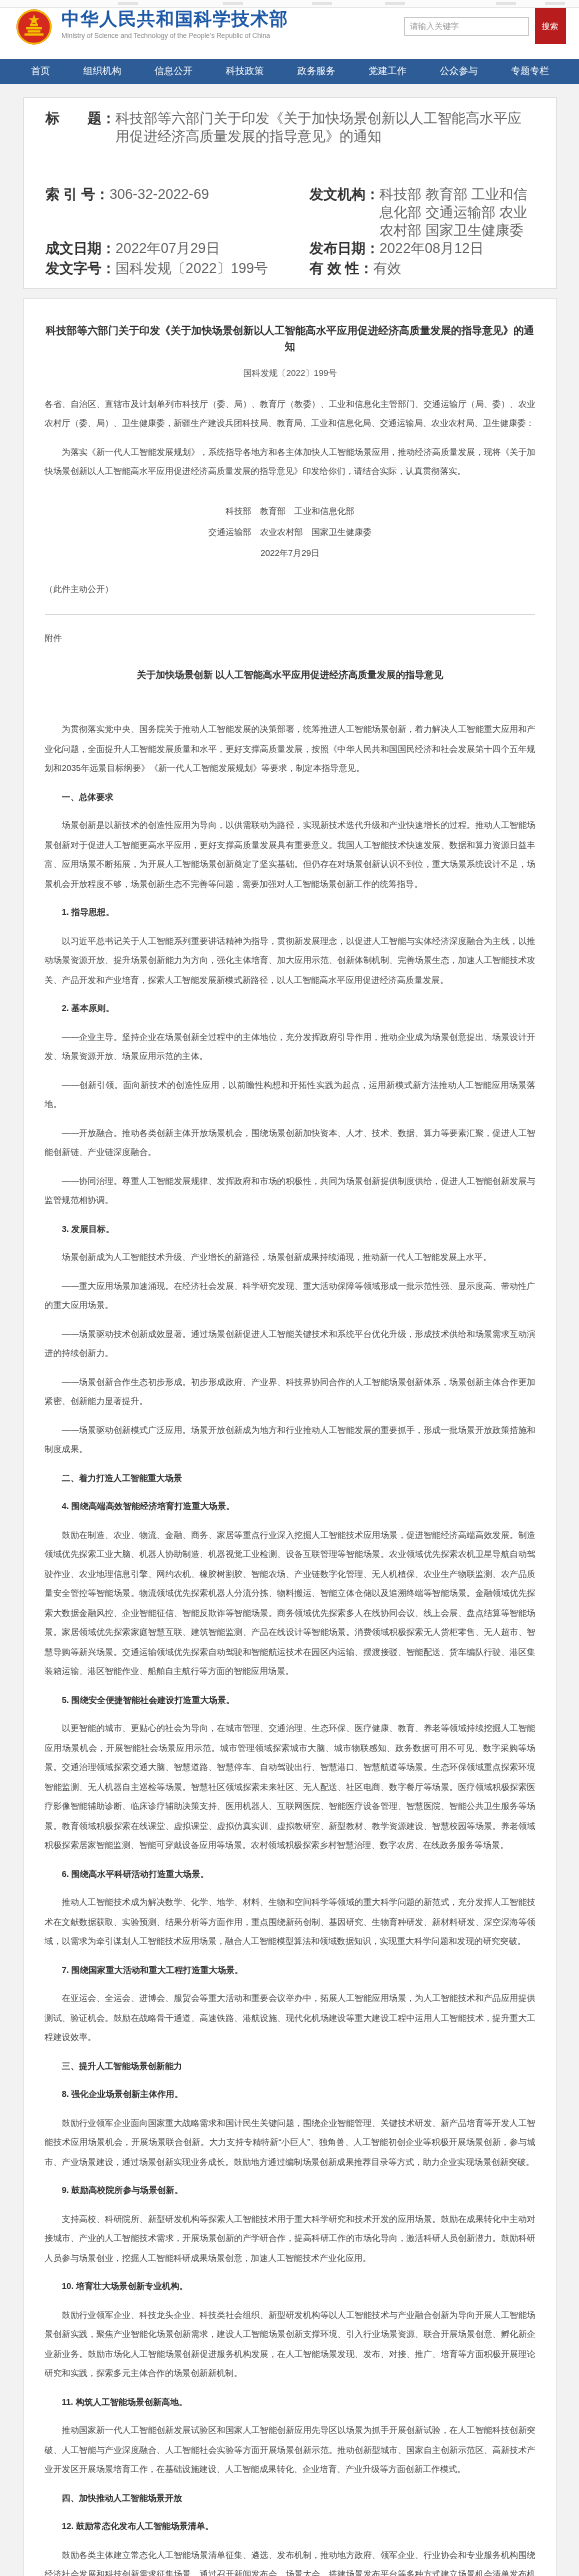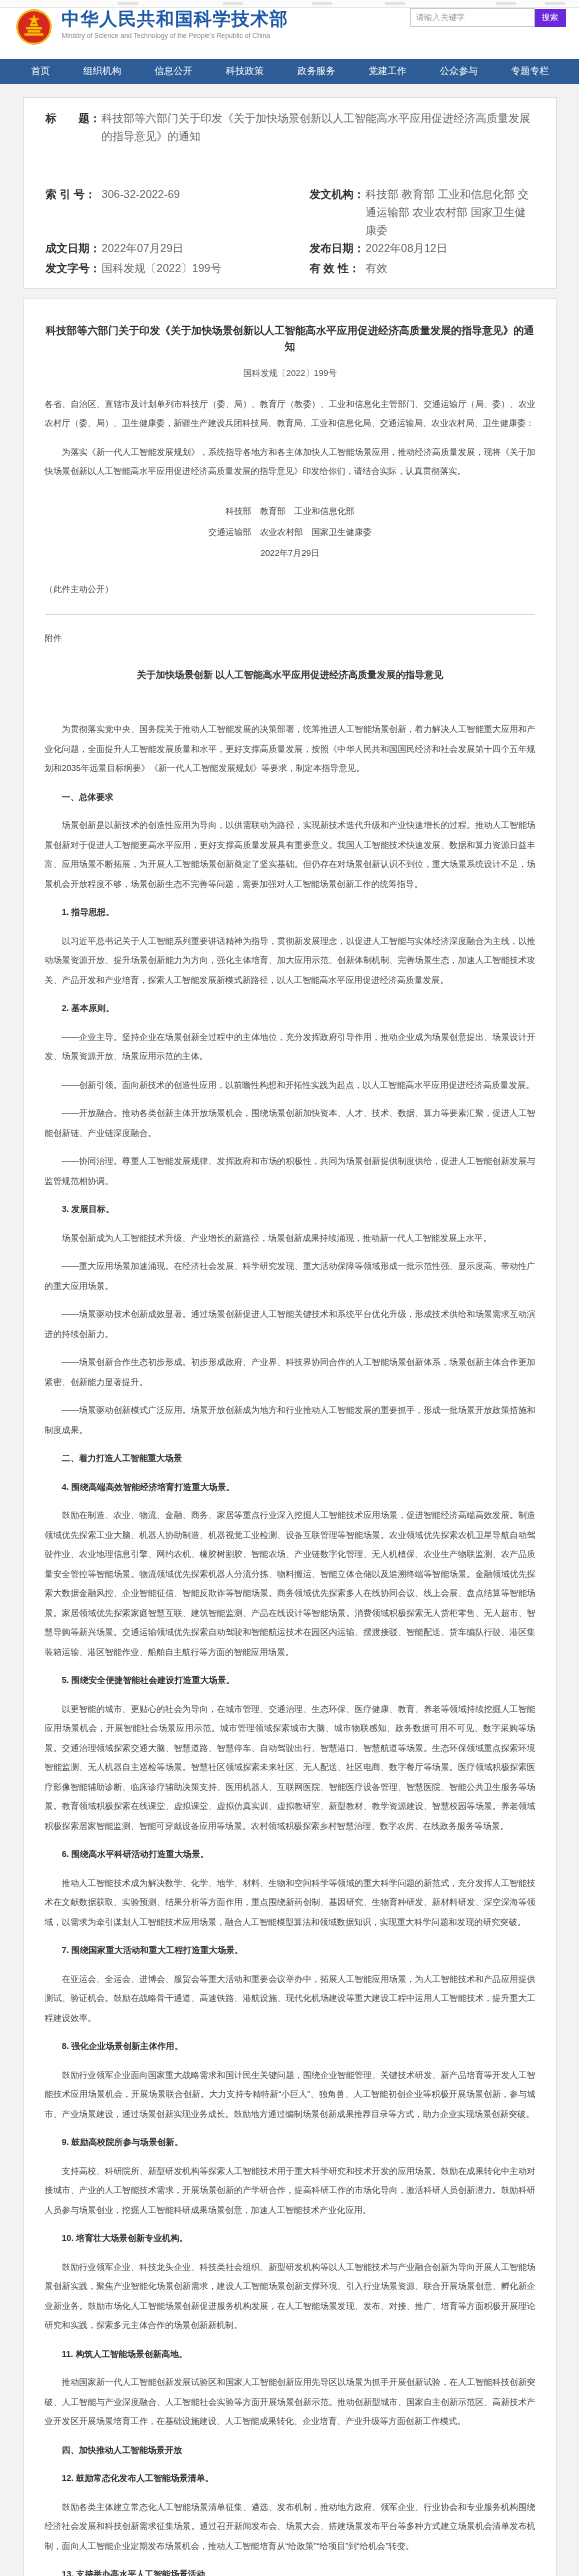"请输入关键字" .search-box { gap: none -> 6px }
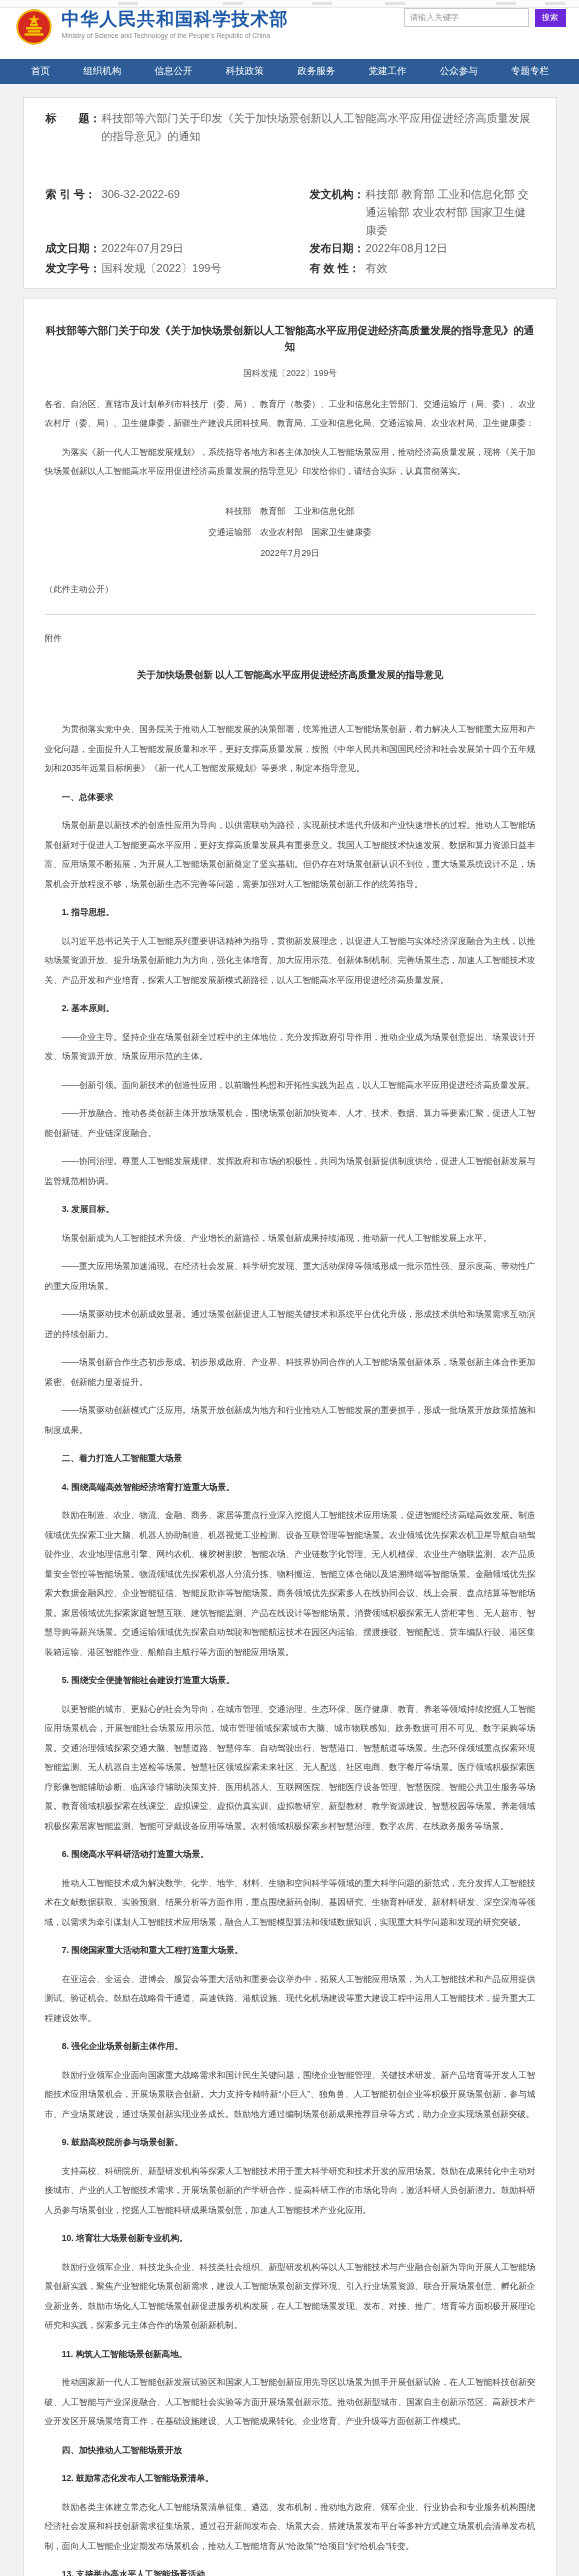"搜索" .search-btn { background: #6d28d9 -> #b91c1c; height: 18px -> 36px }
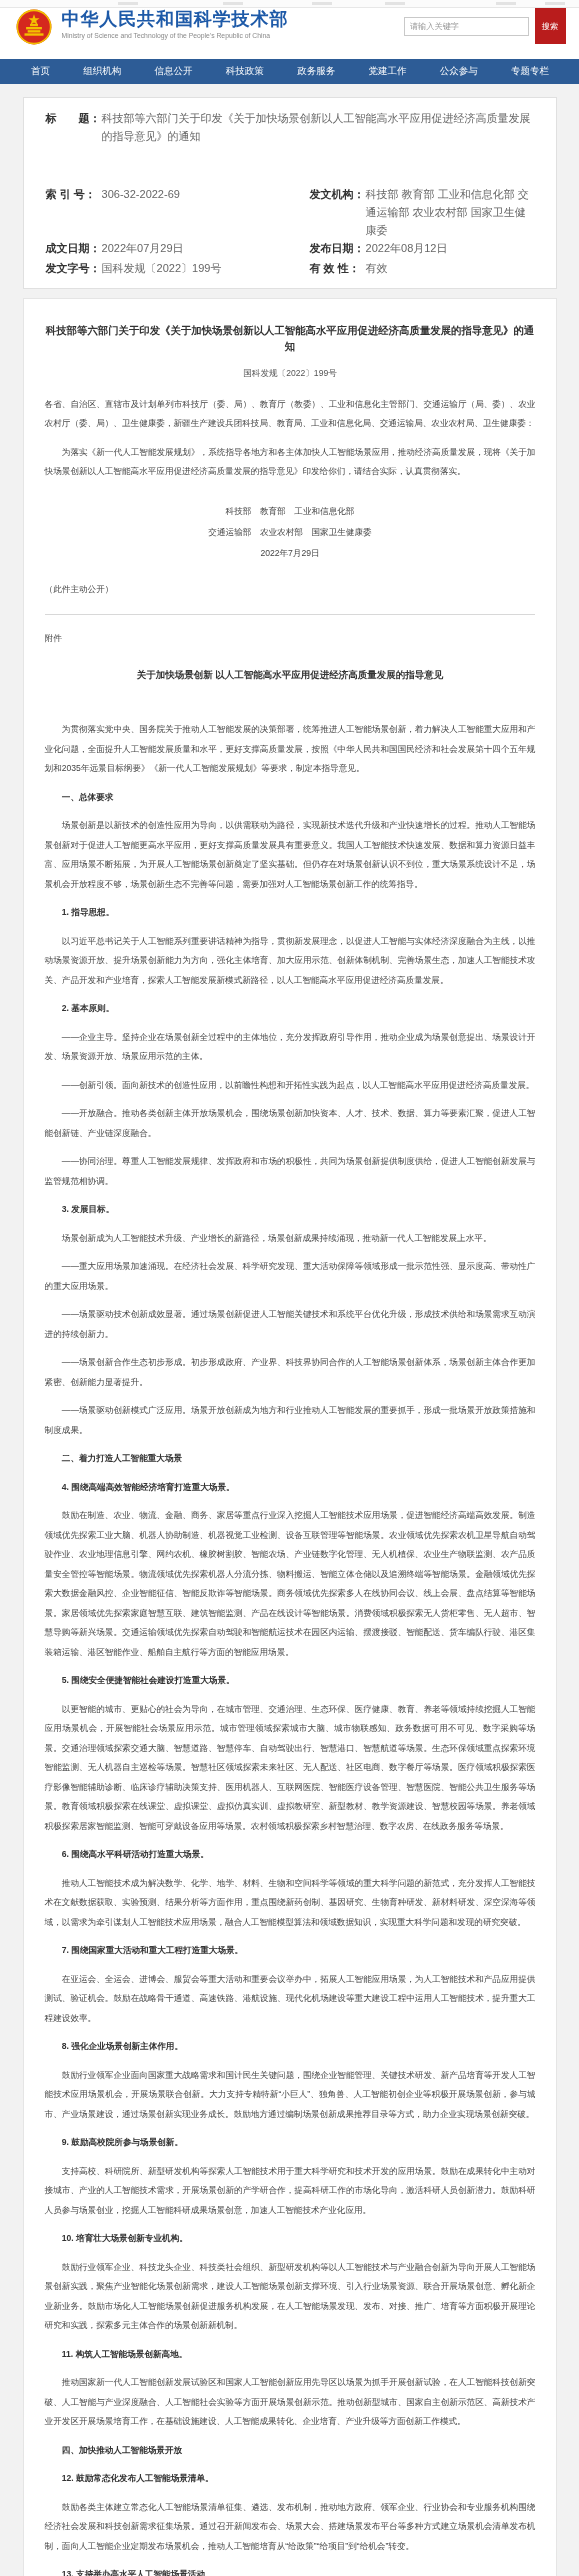"标 题：" .meta-card { font-size: 11px -> 14px }
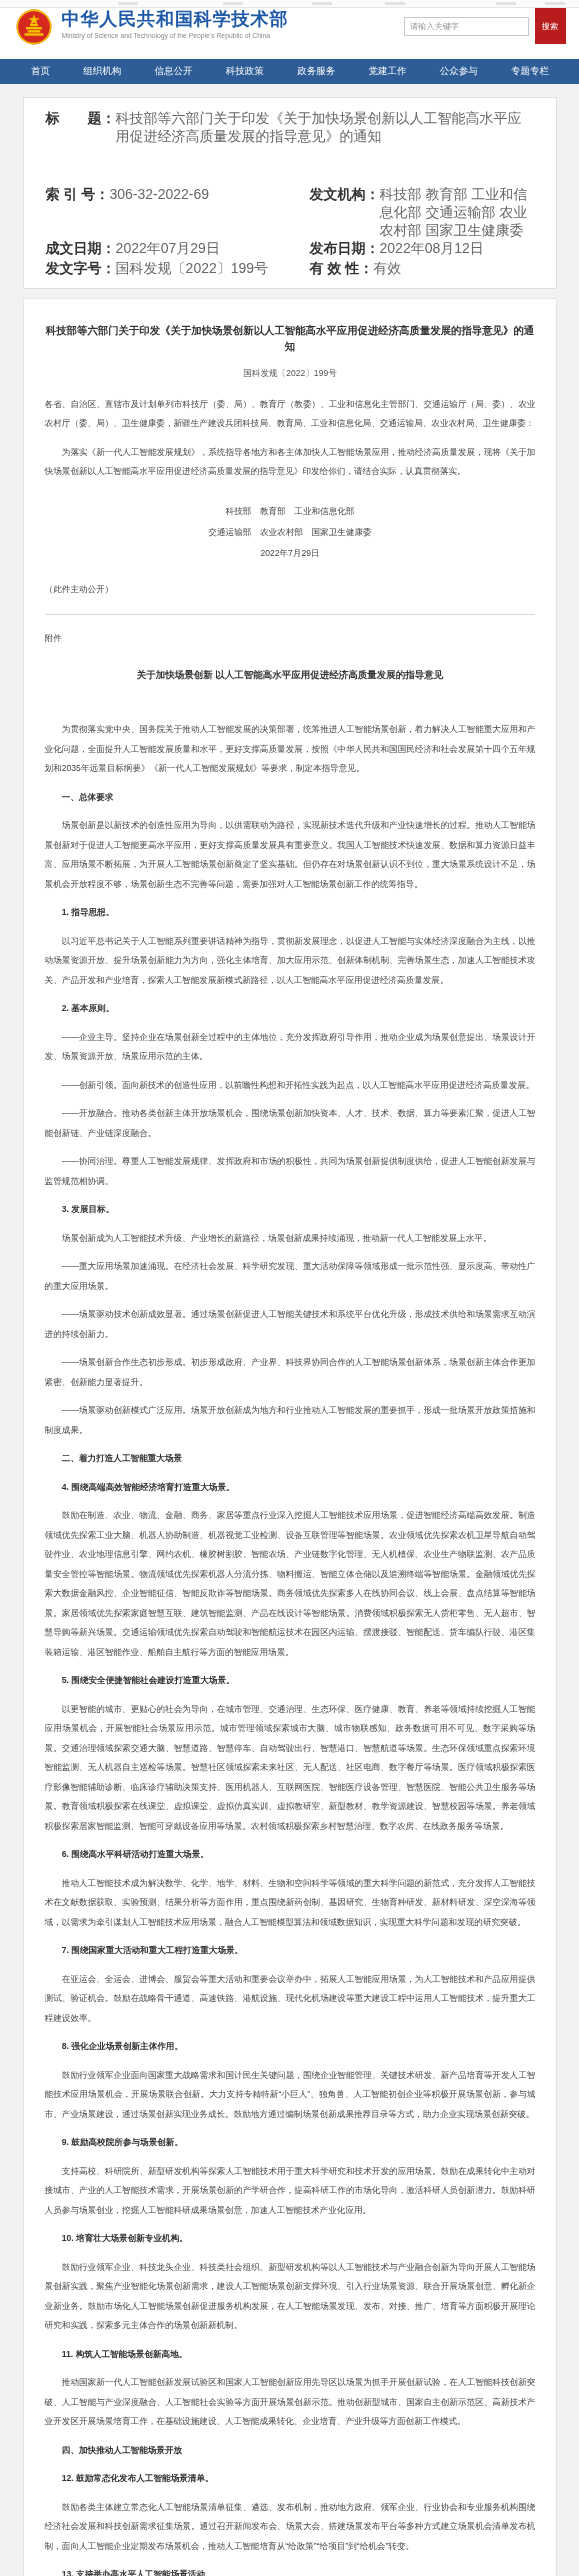"——创新引领。面向新技术的创造性应用，以前瞻性构想和开拓性实践为起点，以人工智能" div.blk { text: 以人工智能高水平应用促进经济高质量发展 -> 运用新模式新方法推动人工智能应用场景落地 }
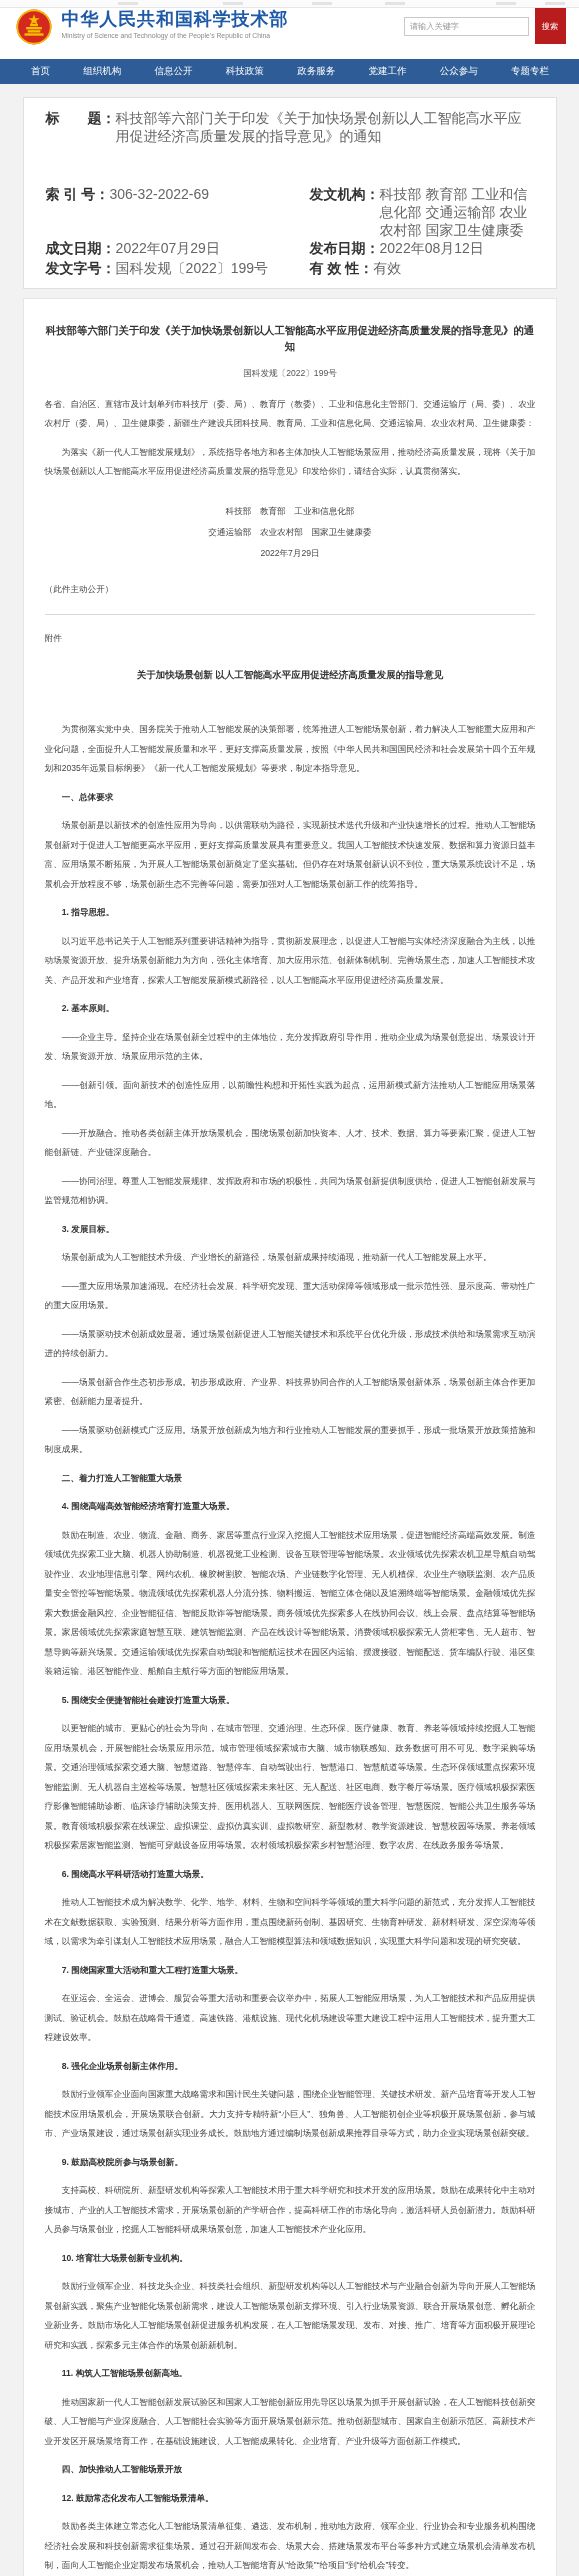"三、提升人工智能场景创新能力" div.blk { html: none -> <div>三、提升人工智能场景创新能力</div> }
